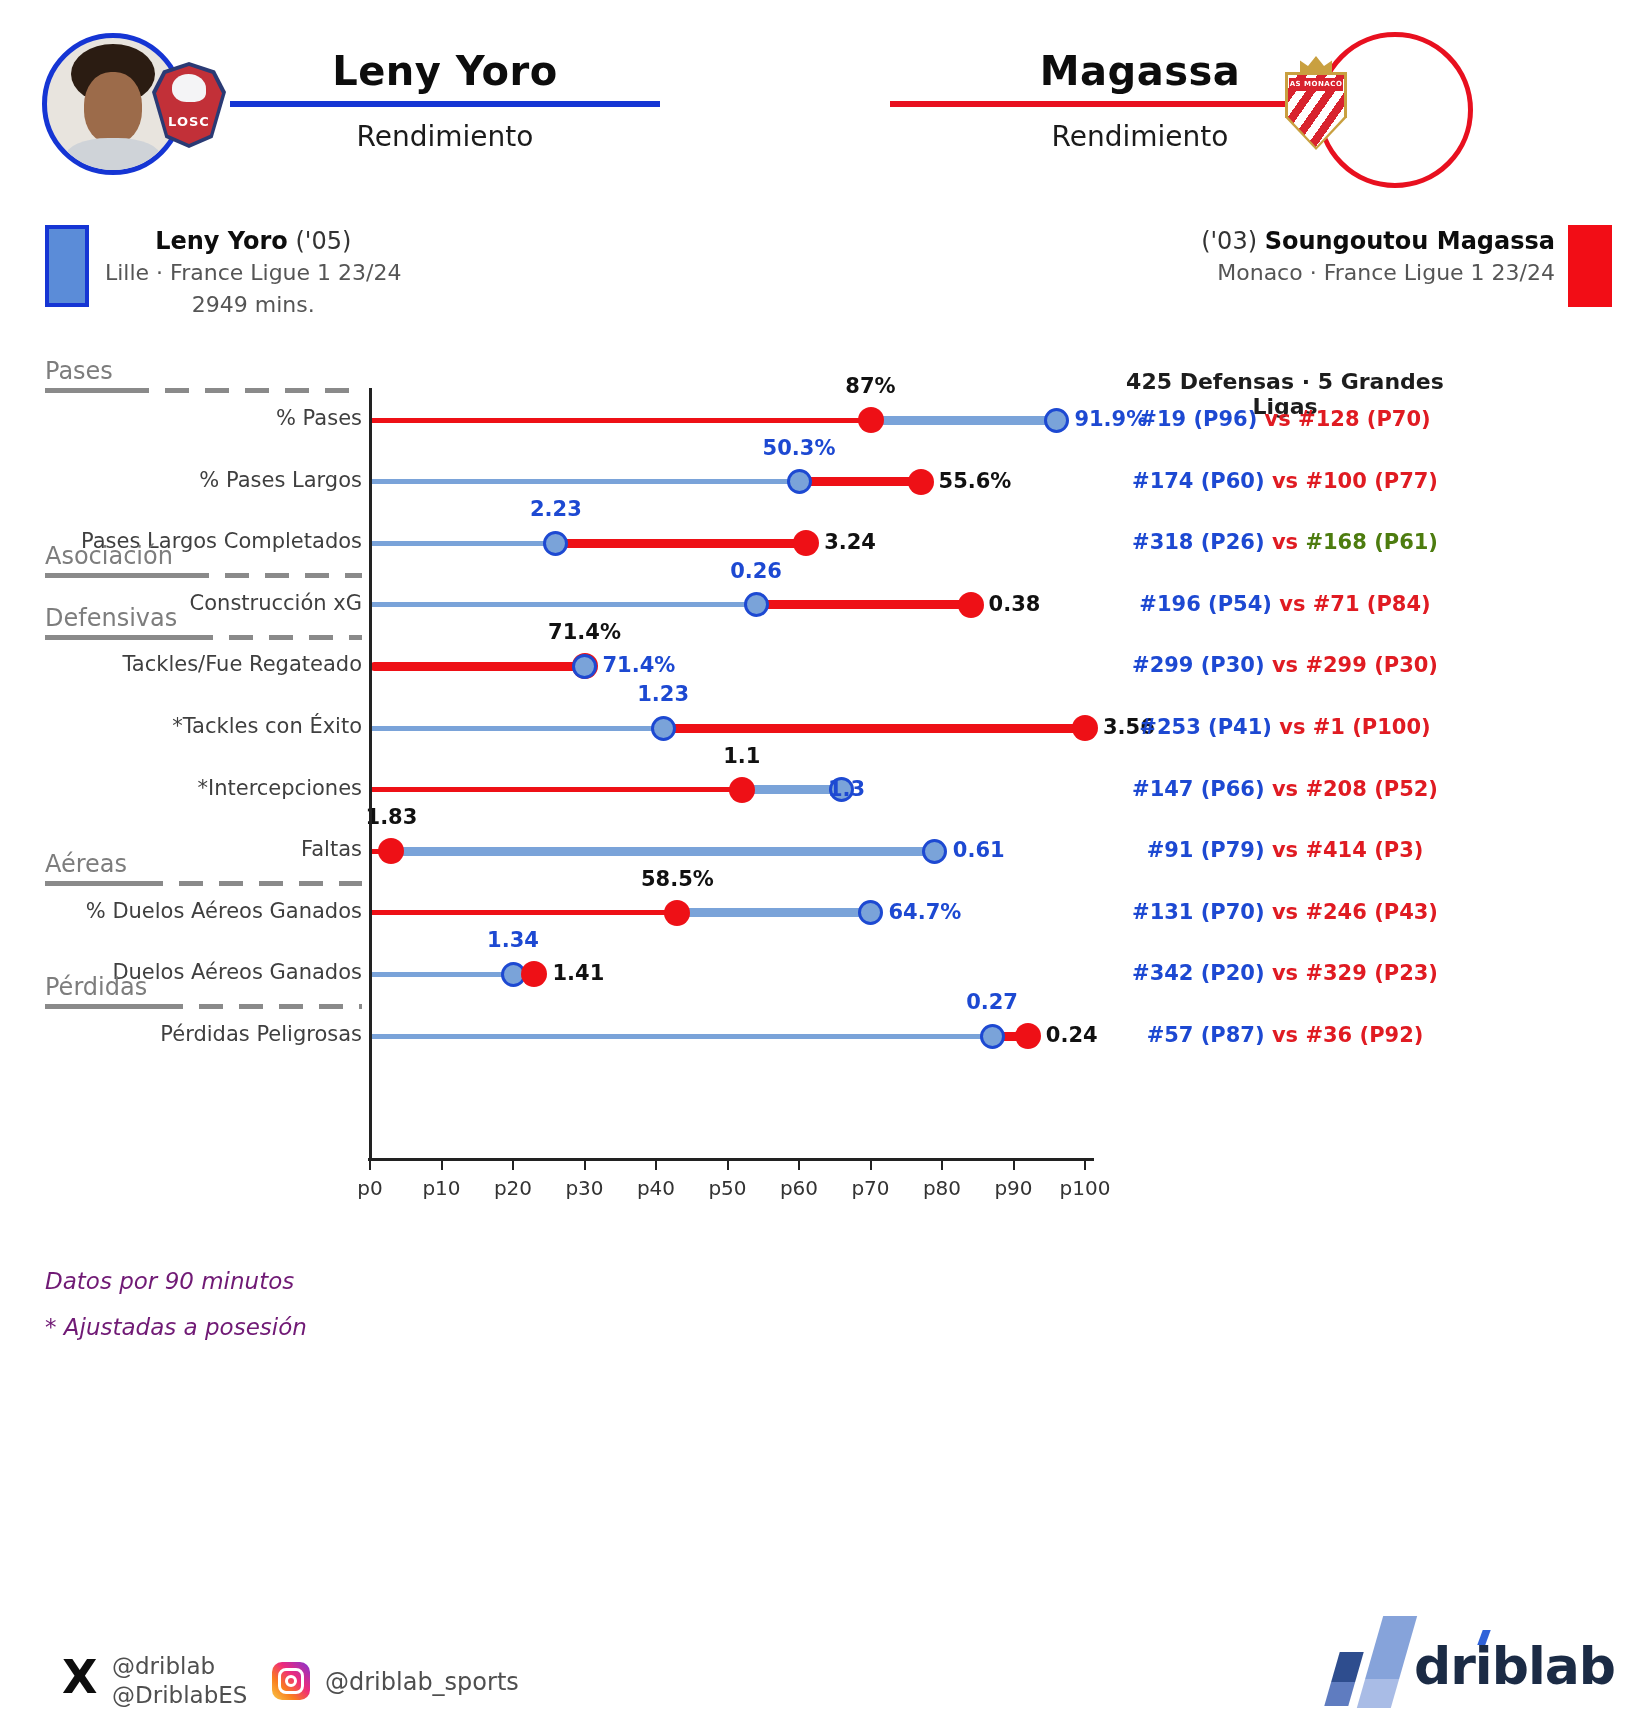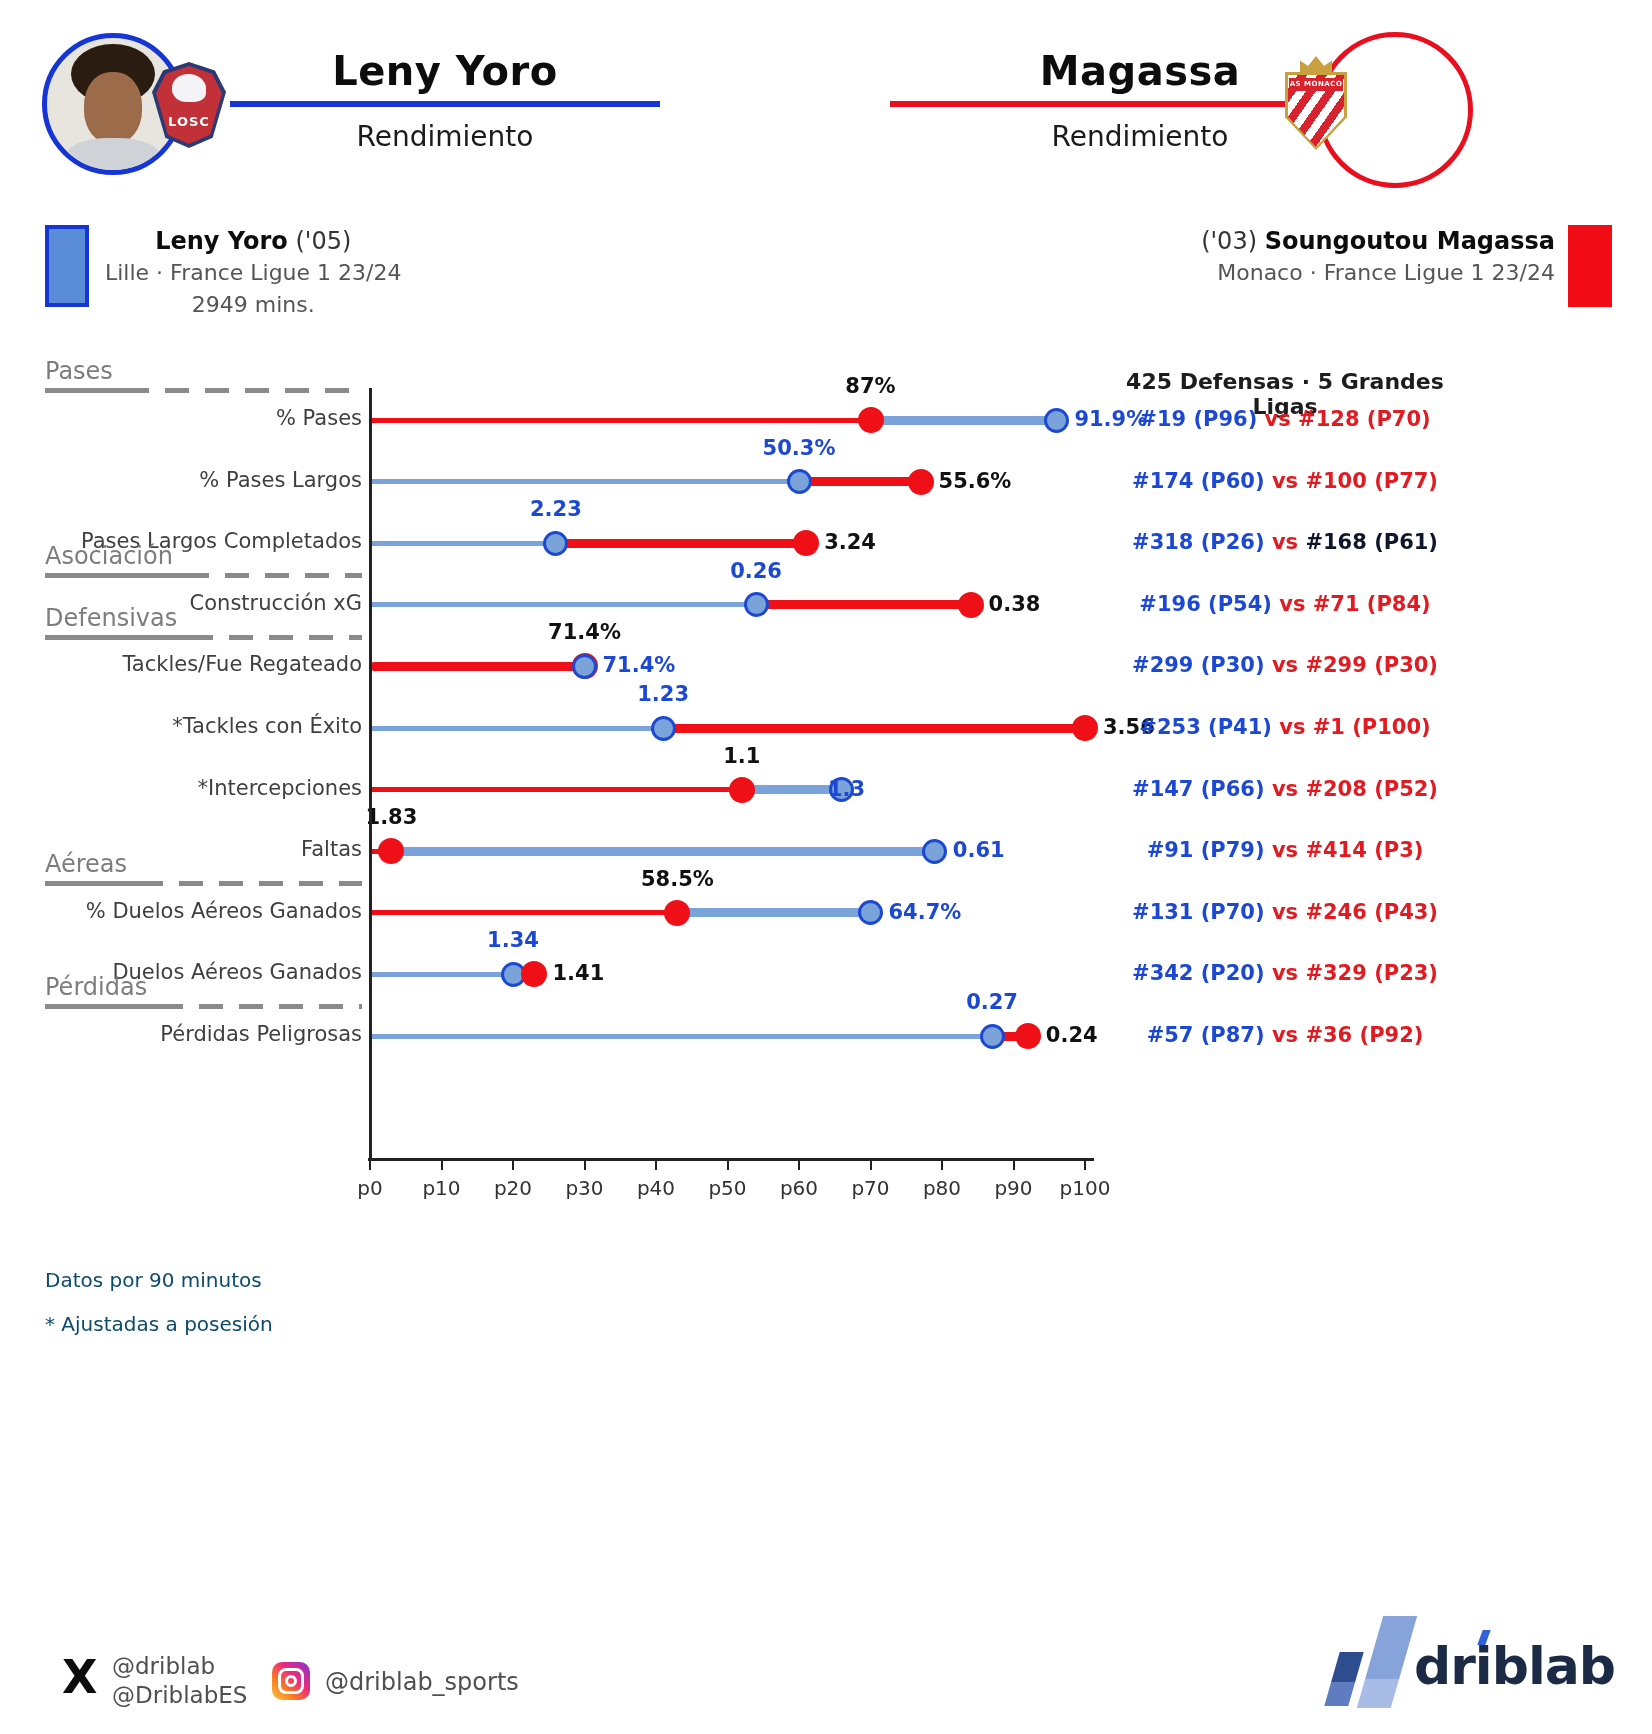"#168 (P61)" span { color: #0f172a -> #4d7c0f }
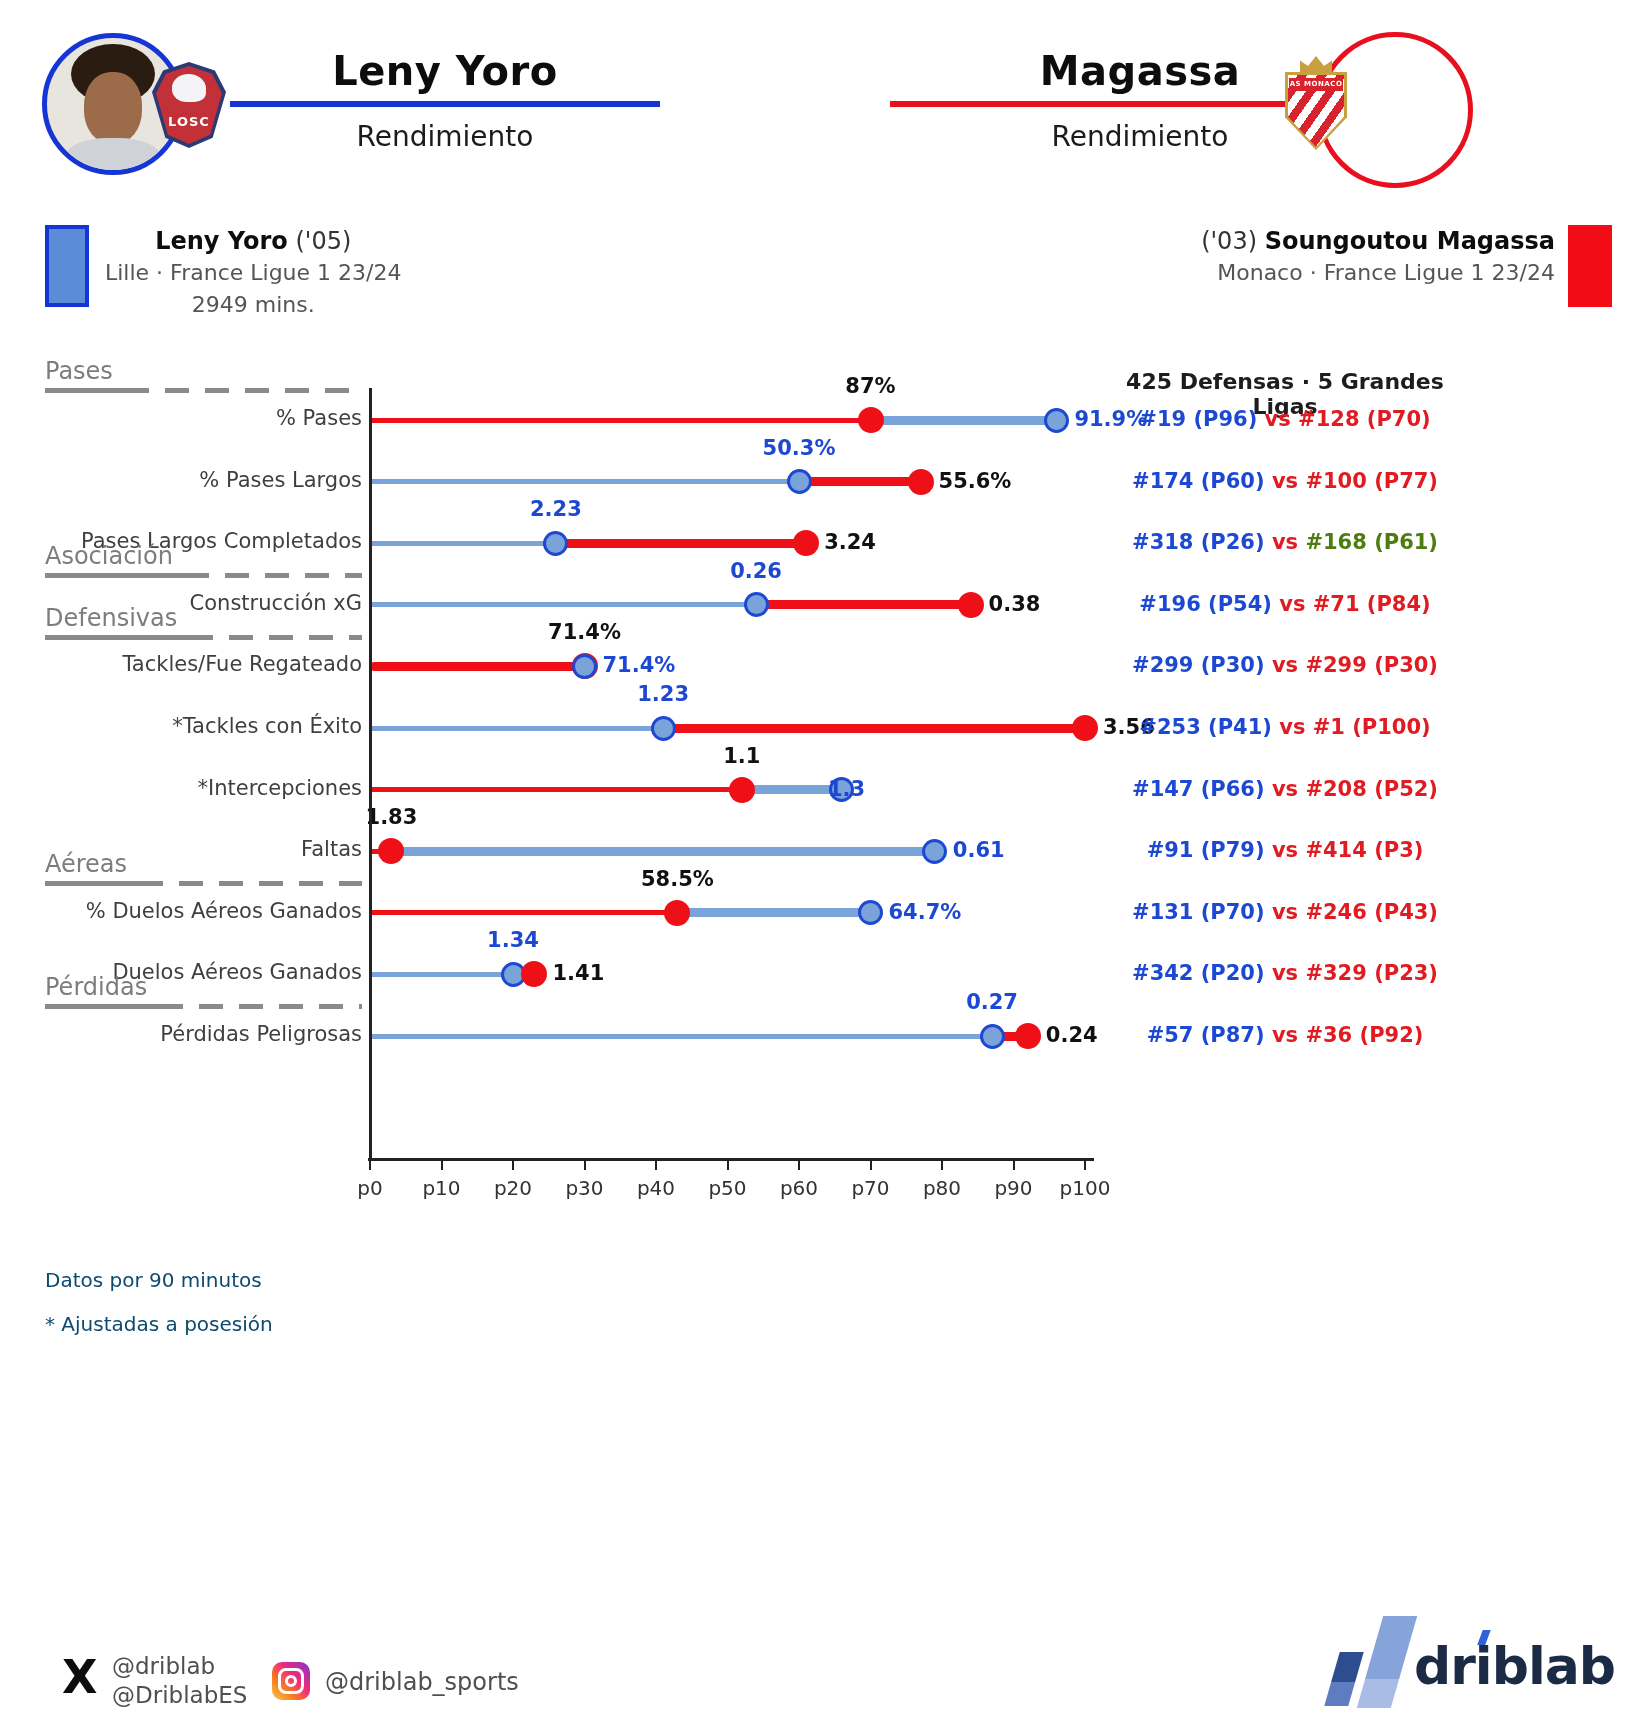"Datos por 90 minutos" .note { color: #0c4a6e -> #701a75; font-size: 20px -> 23px; font-style: none -> italic }
